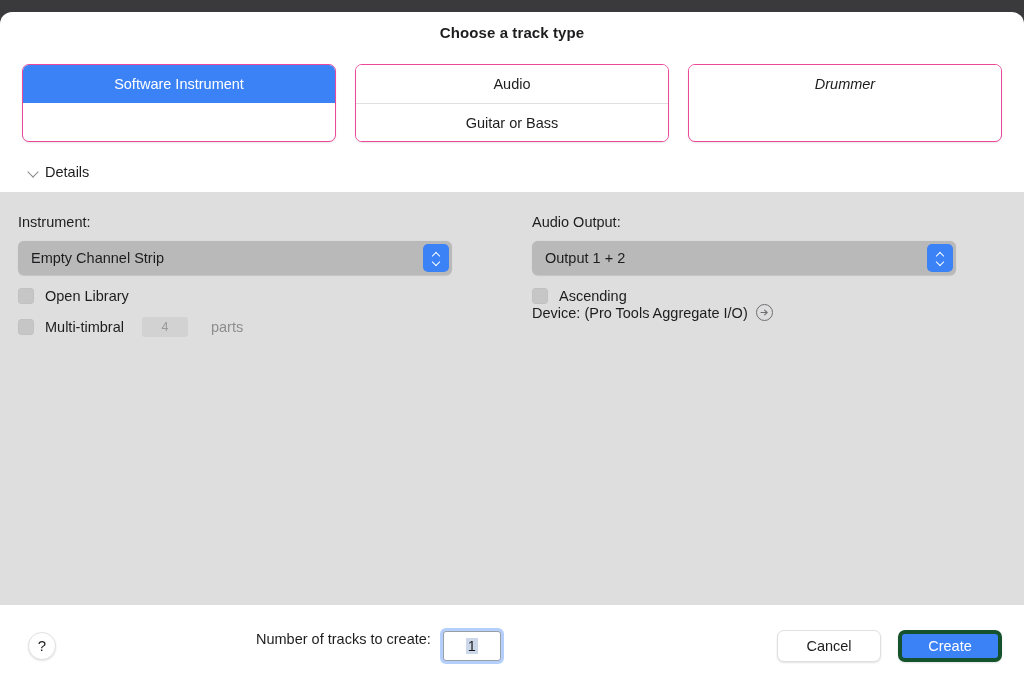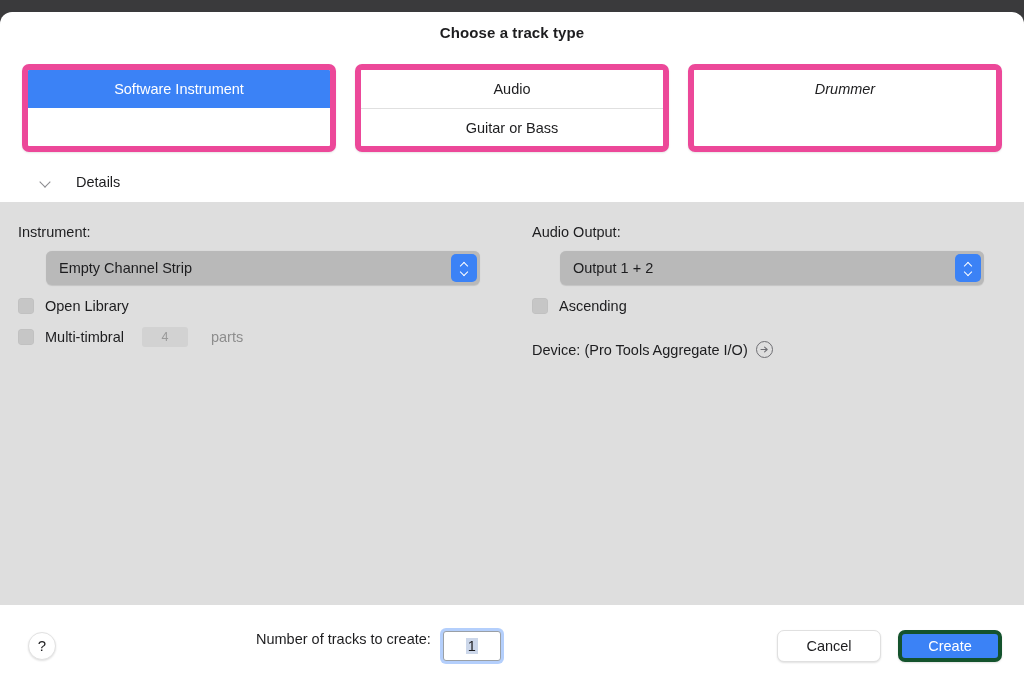"Software Instrument" .type-group { border: 6px solid #ec4899 -> 1px solid #ec4899 }
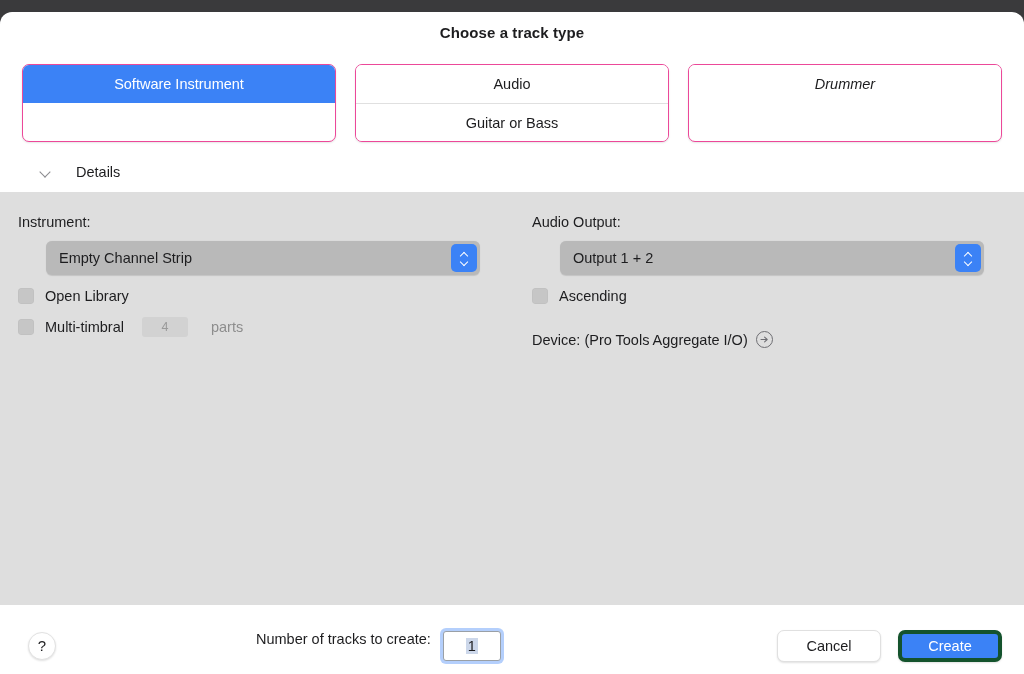"Details" .details-head { gap: 24px -> 5px; padding: 22px 0 12px 40px -> 22px 0 12px 28px }
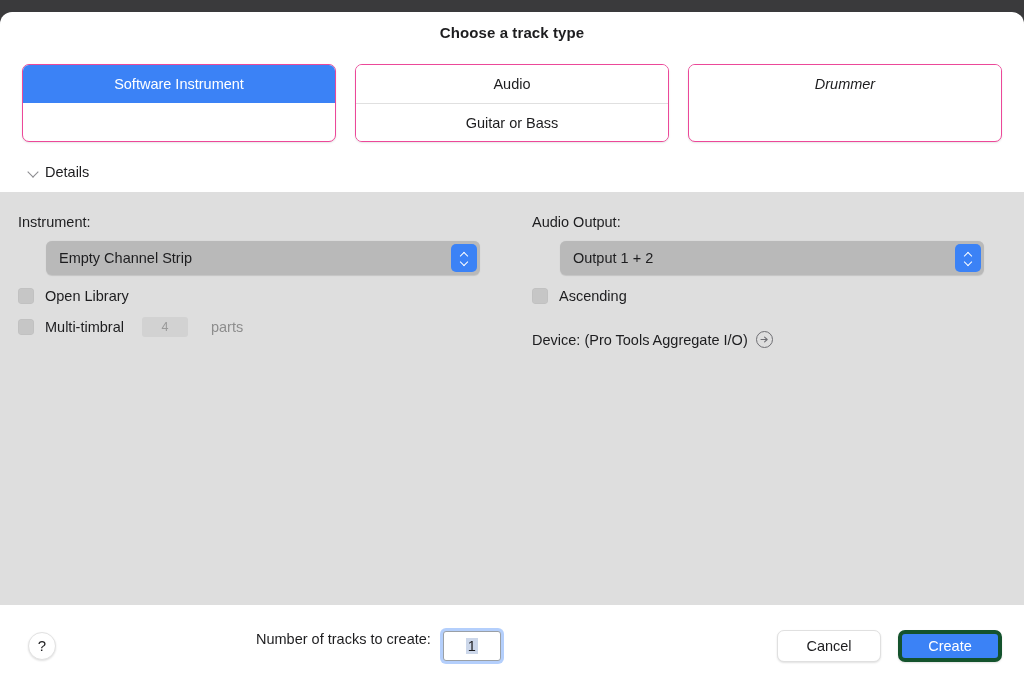"Empty Channel Strip" .popup { margin-left: 28px -> none }
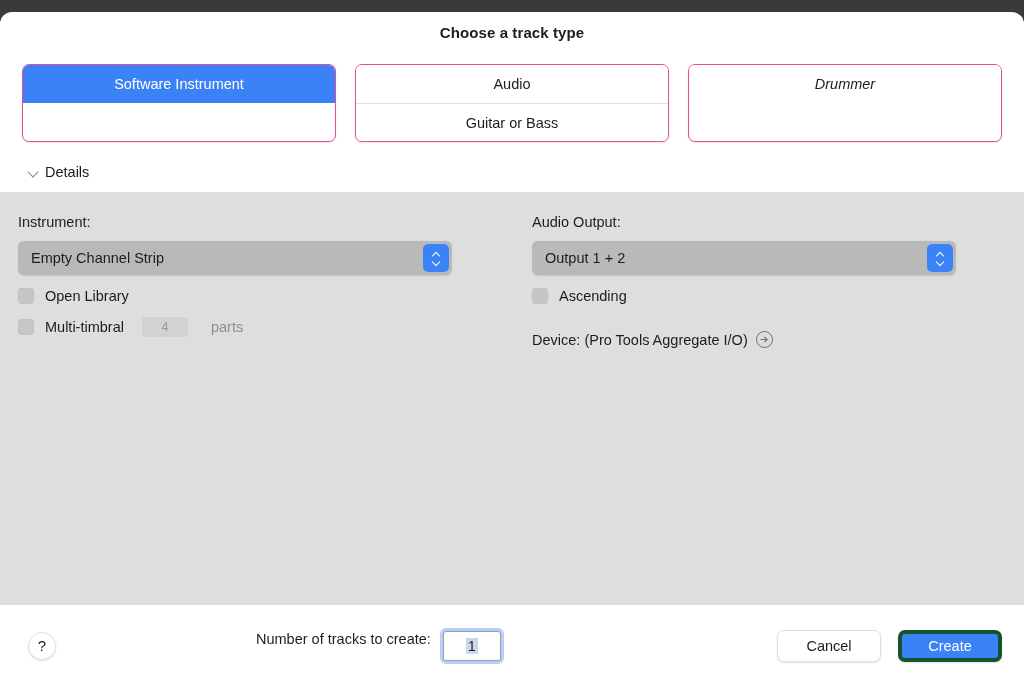"Device: (Pro Tools Aggregate I/O)" .device-row { margin-top: 27px -> 0 }
